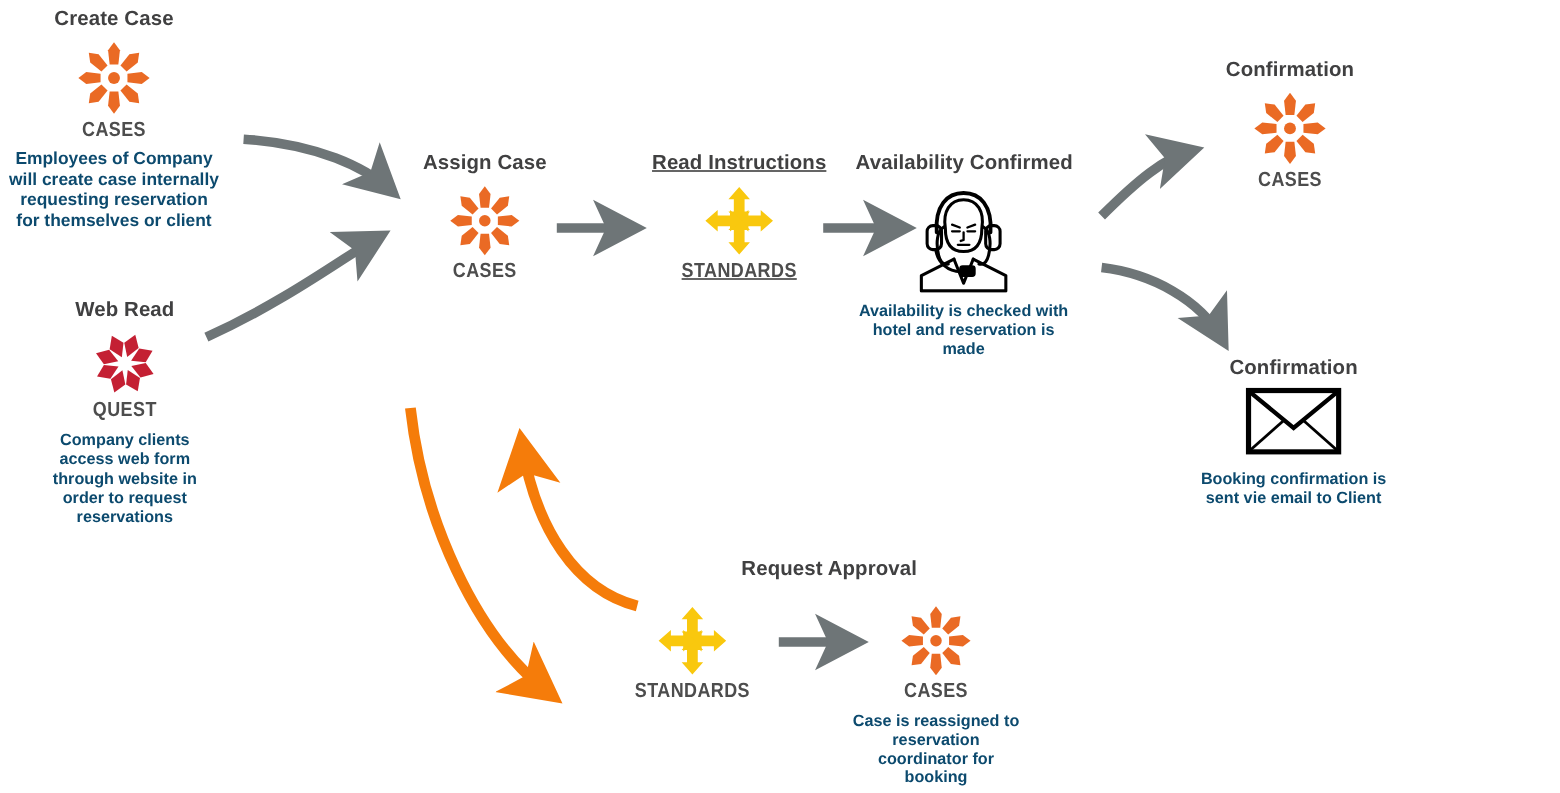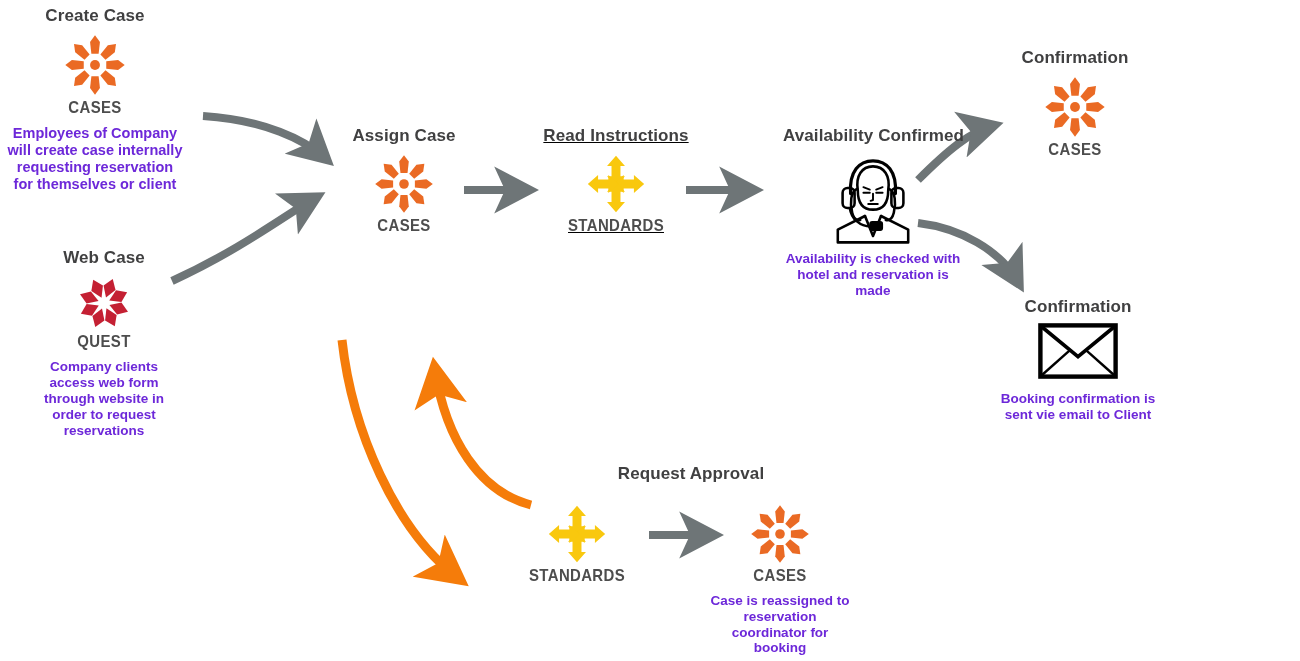"Employees of Company will create" .desc { color: #6d28d9 -> #0c4a6e }
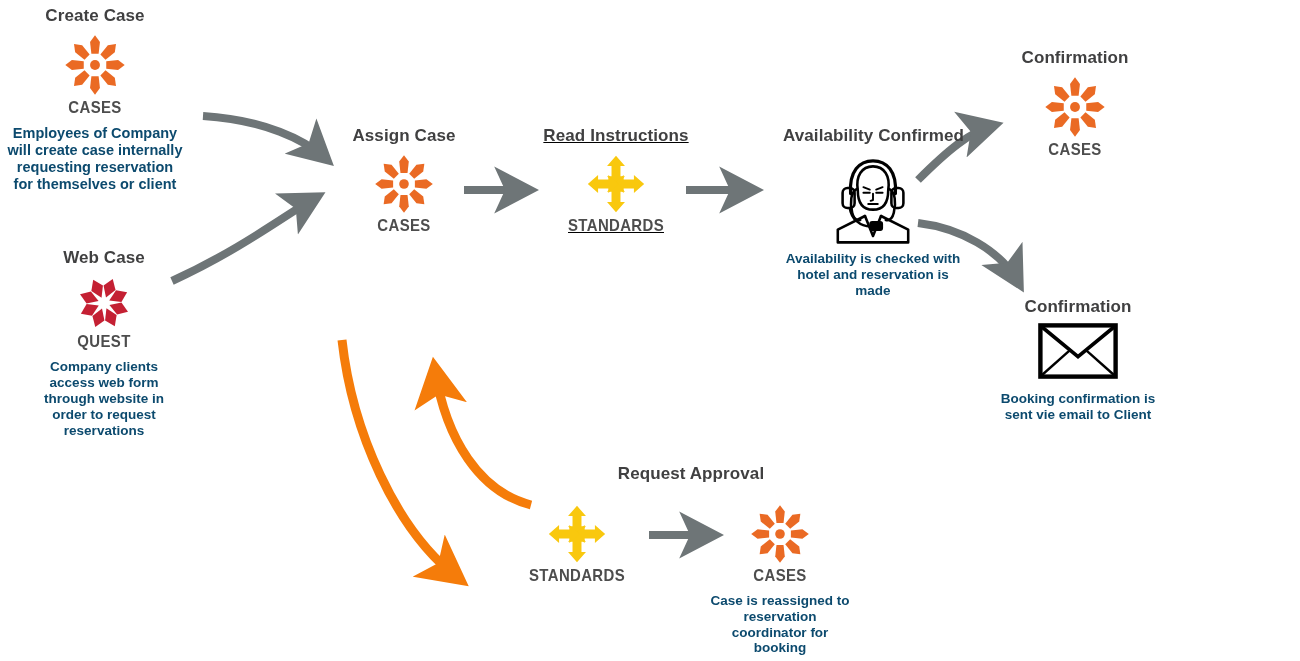"Availability Confirmed" div.node { left: 783px -> 713px }
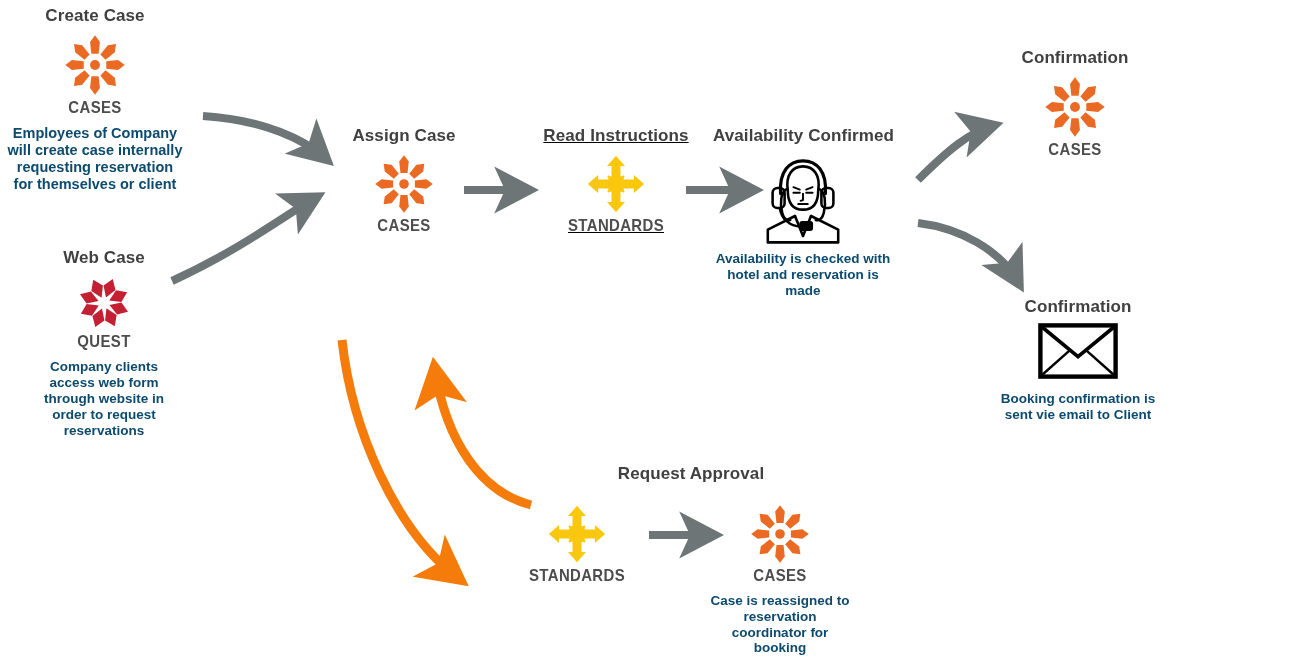"Web Case" div.node-title { text: Case -> Read }
